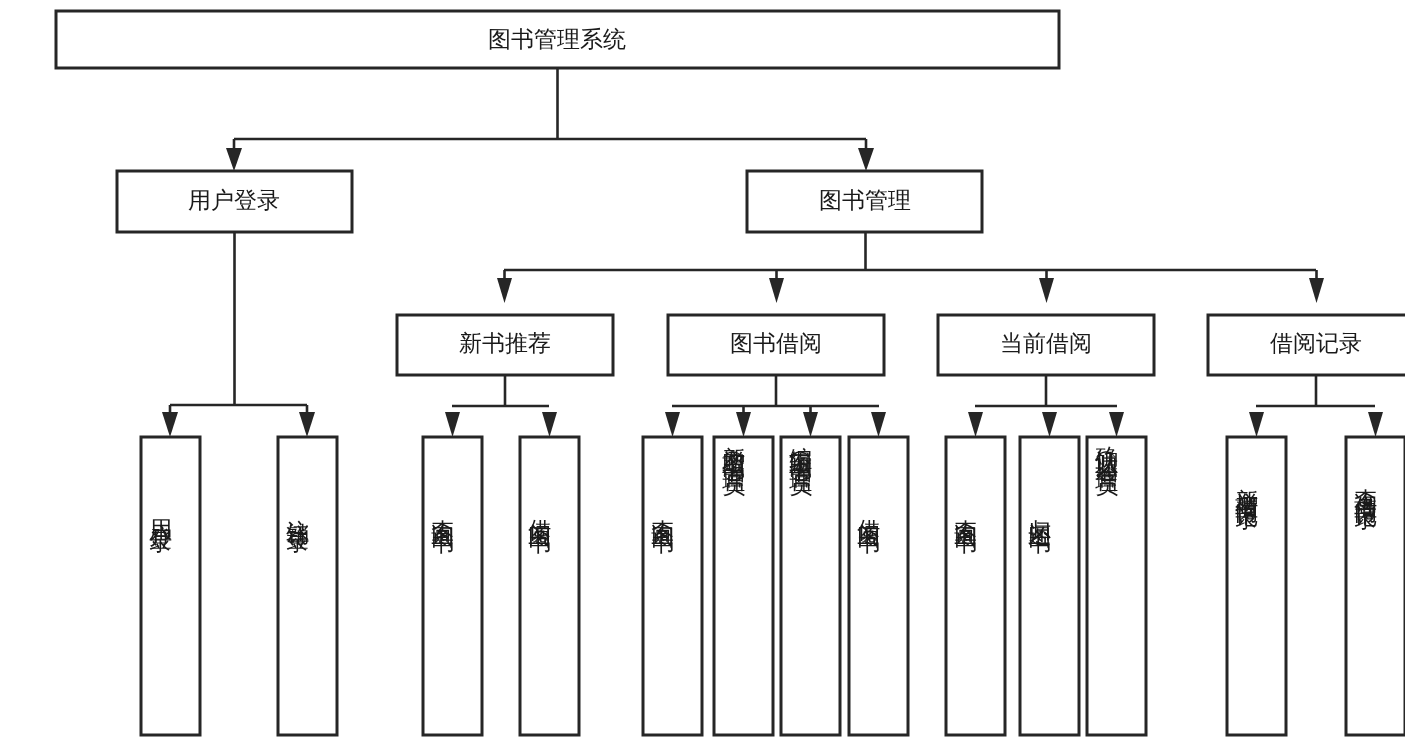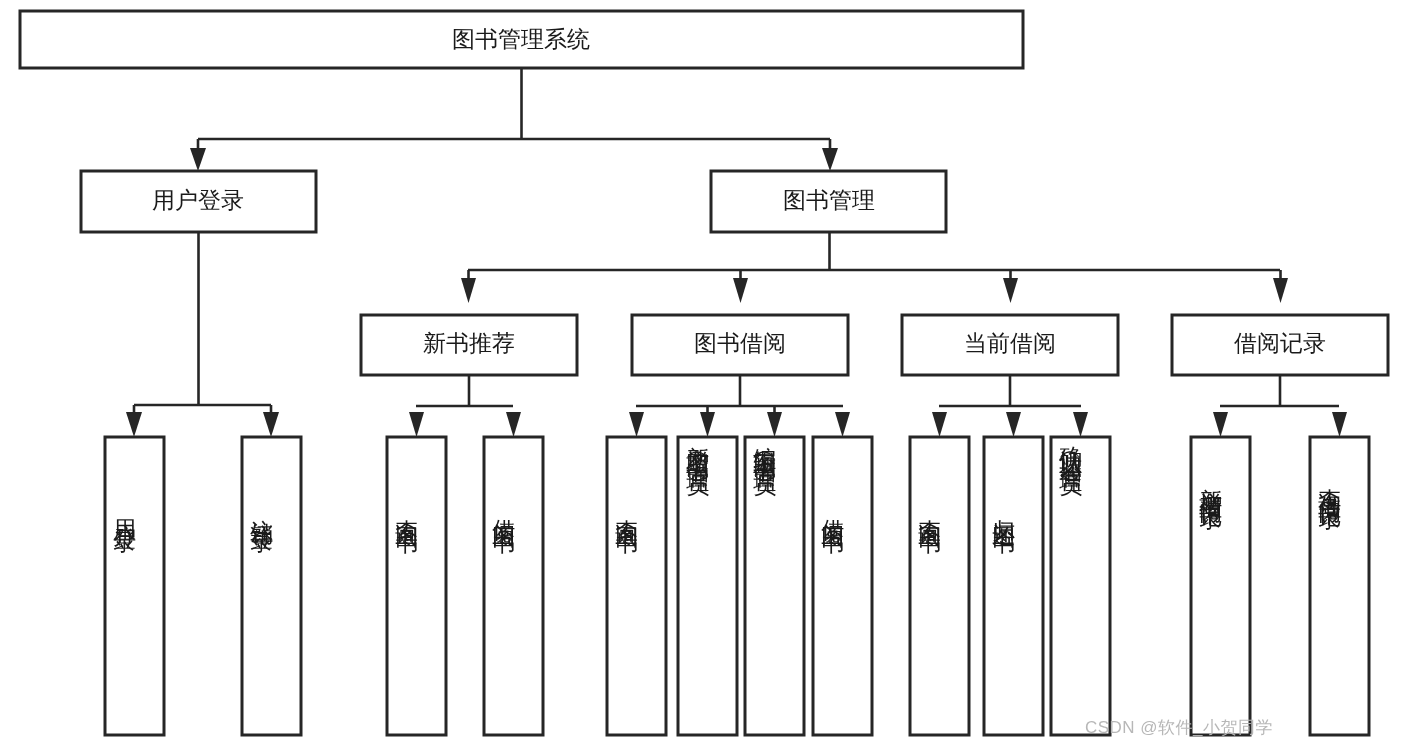"图书管理系统" #diagram-root { margin-left: none -> 36px }
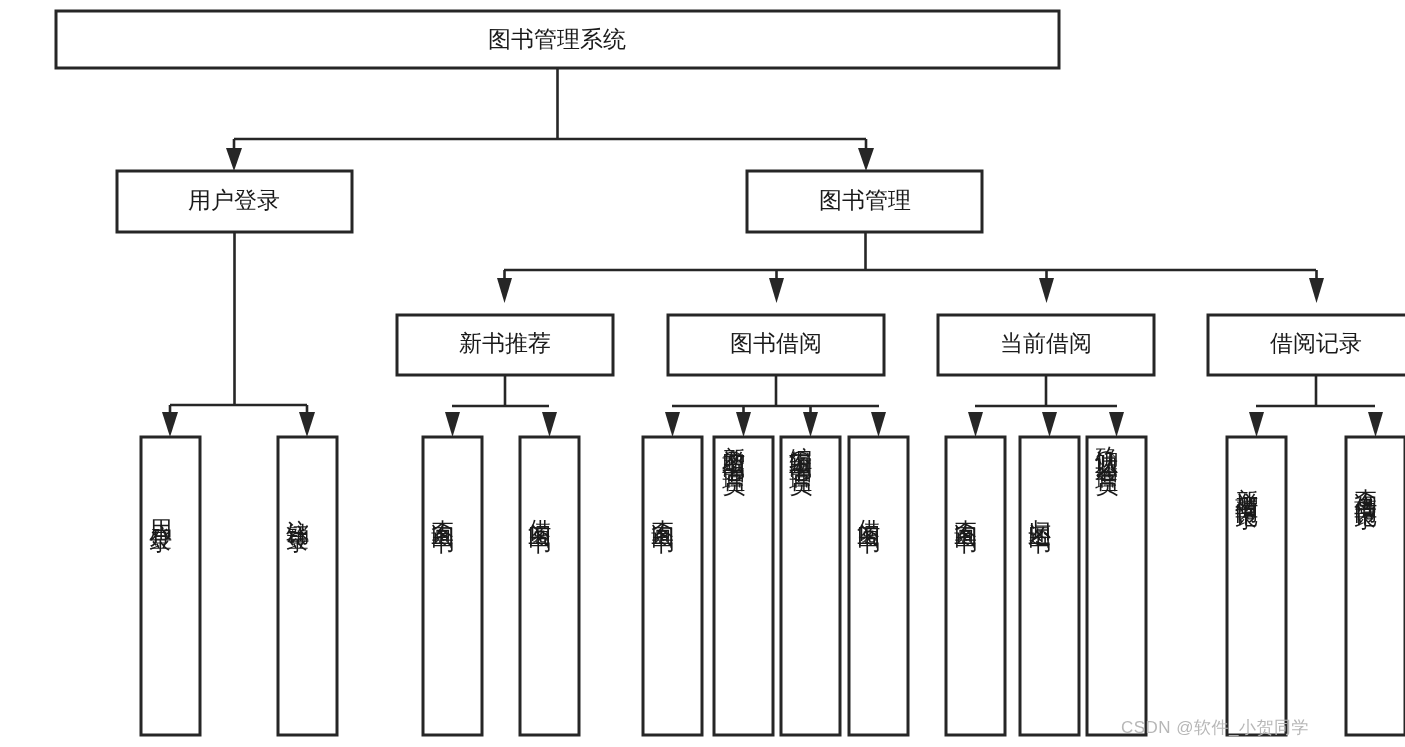"CSDN @软件_小贺同学" div.watermark-text { html: <div>CSDN @软件_小贺同学</div> -> none }
